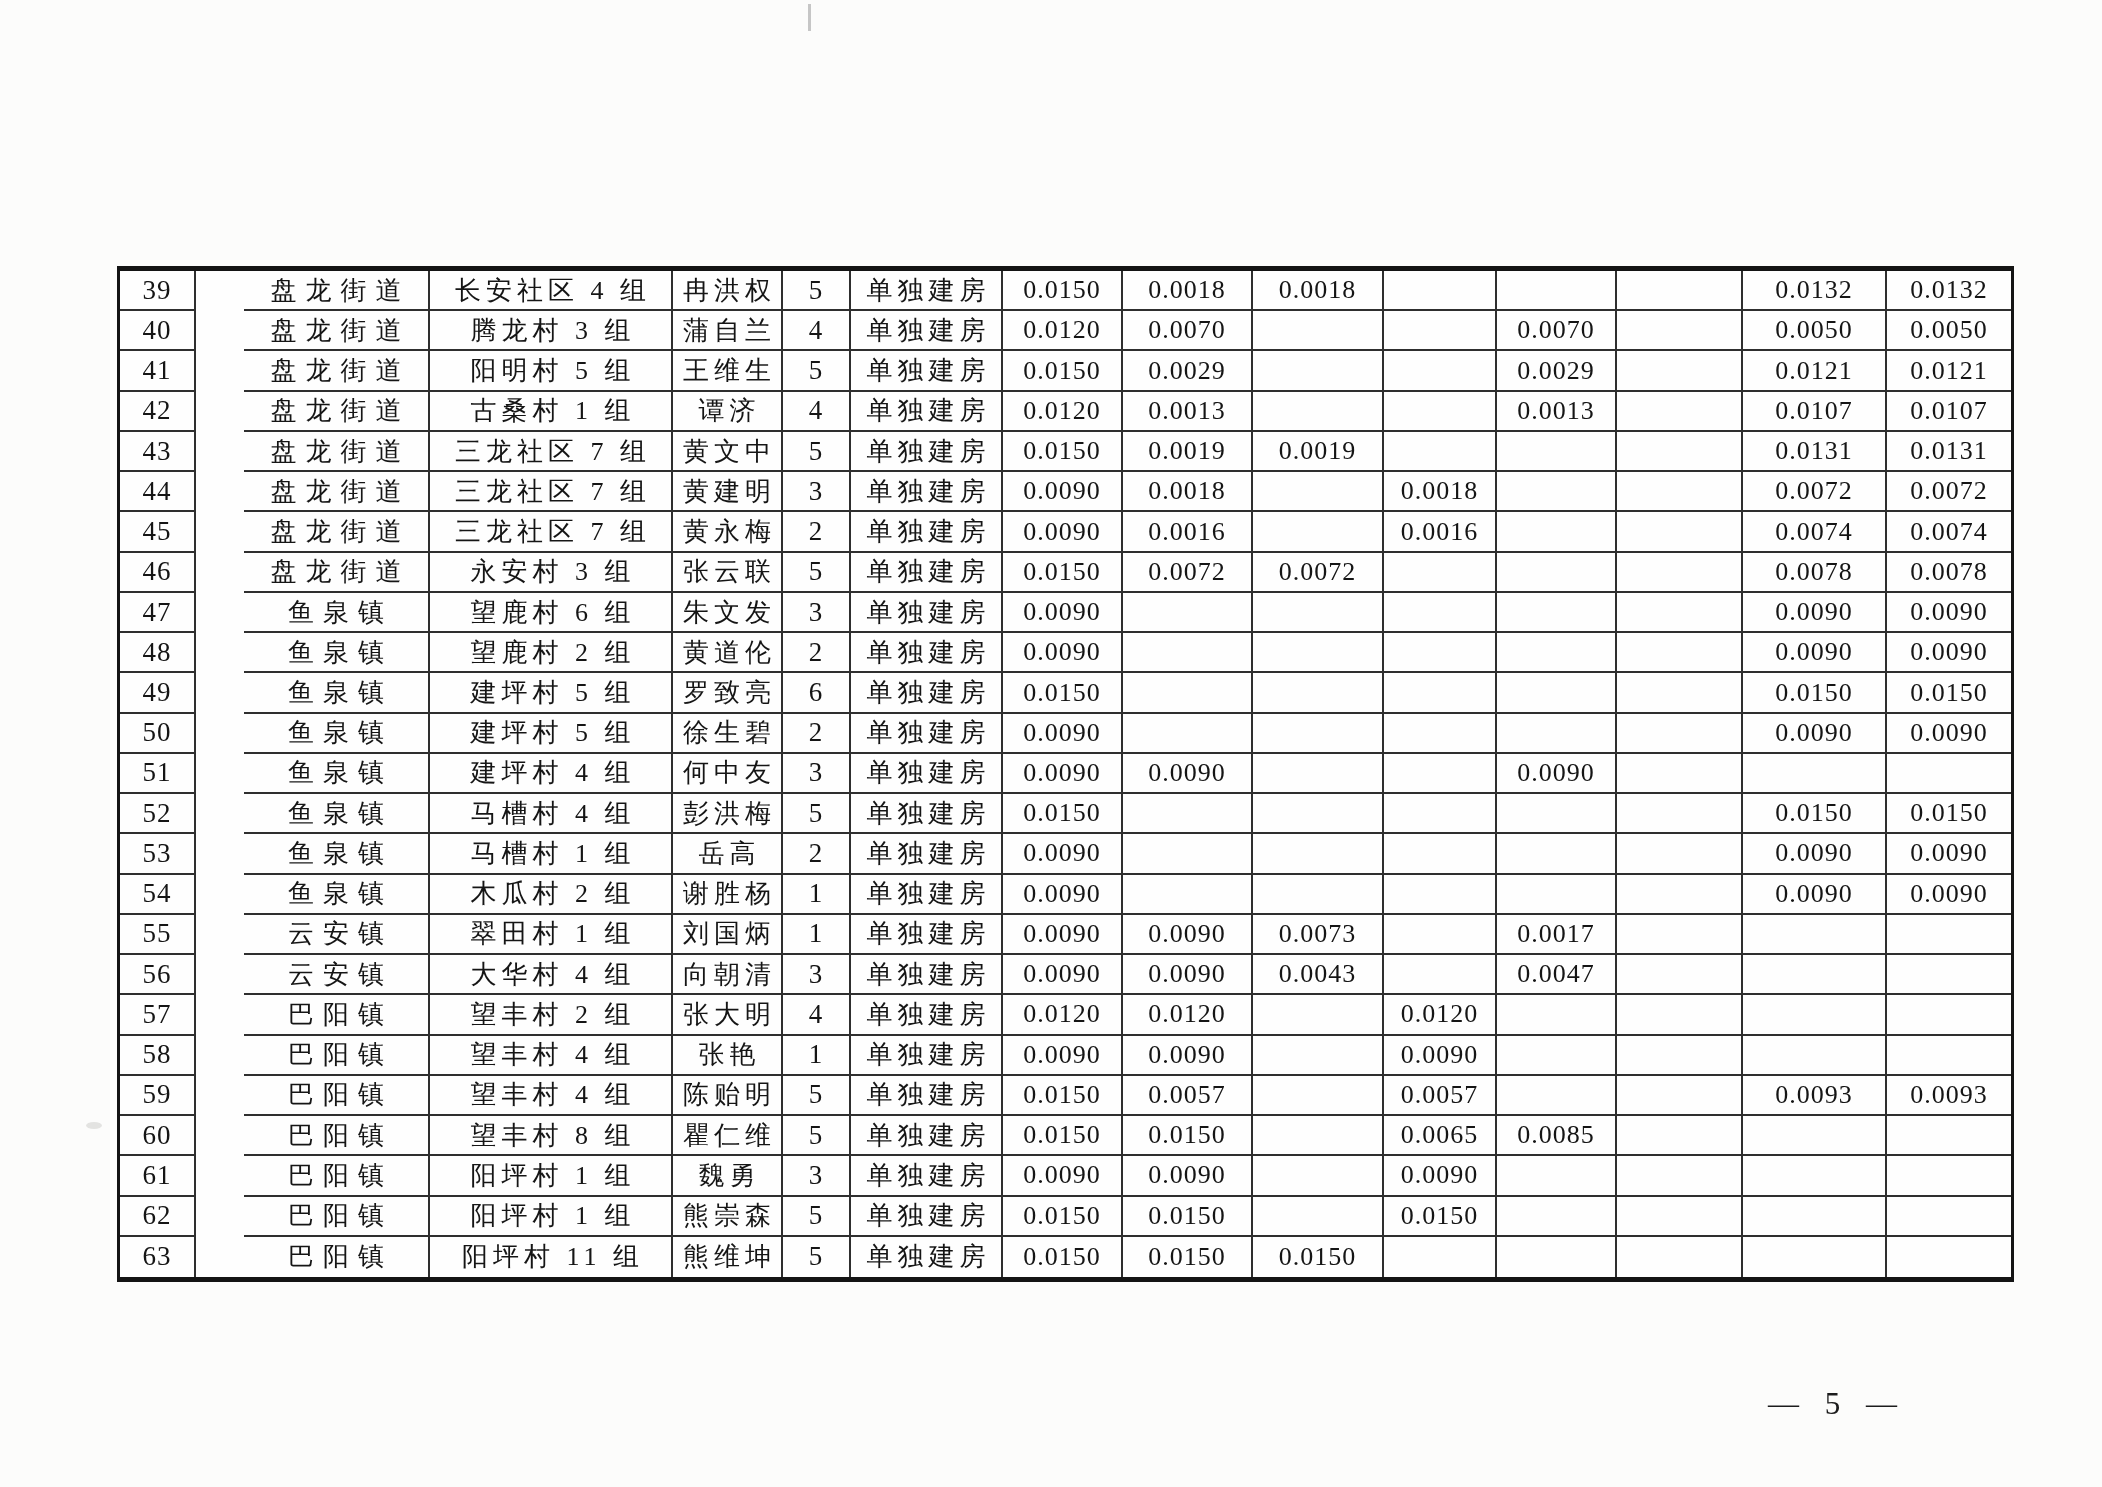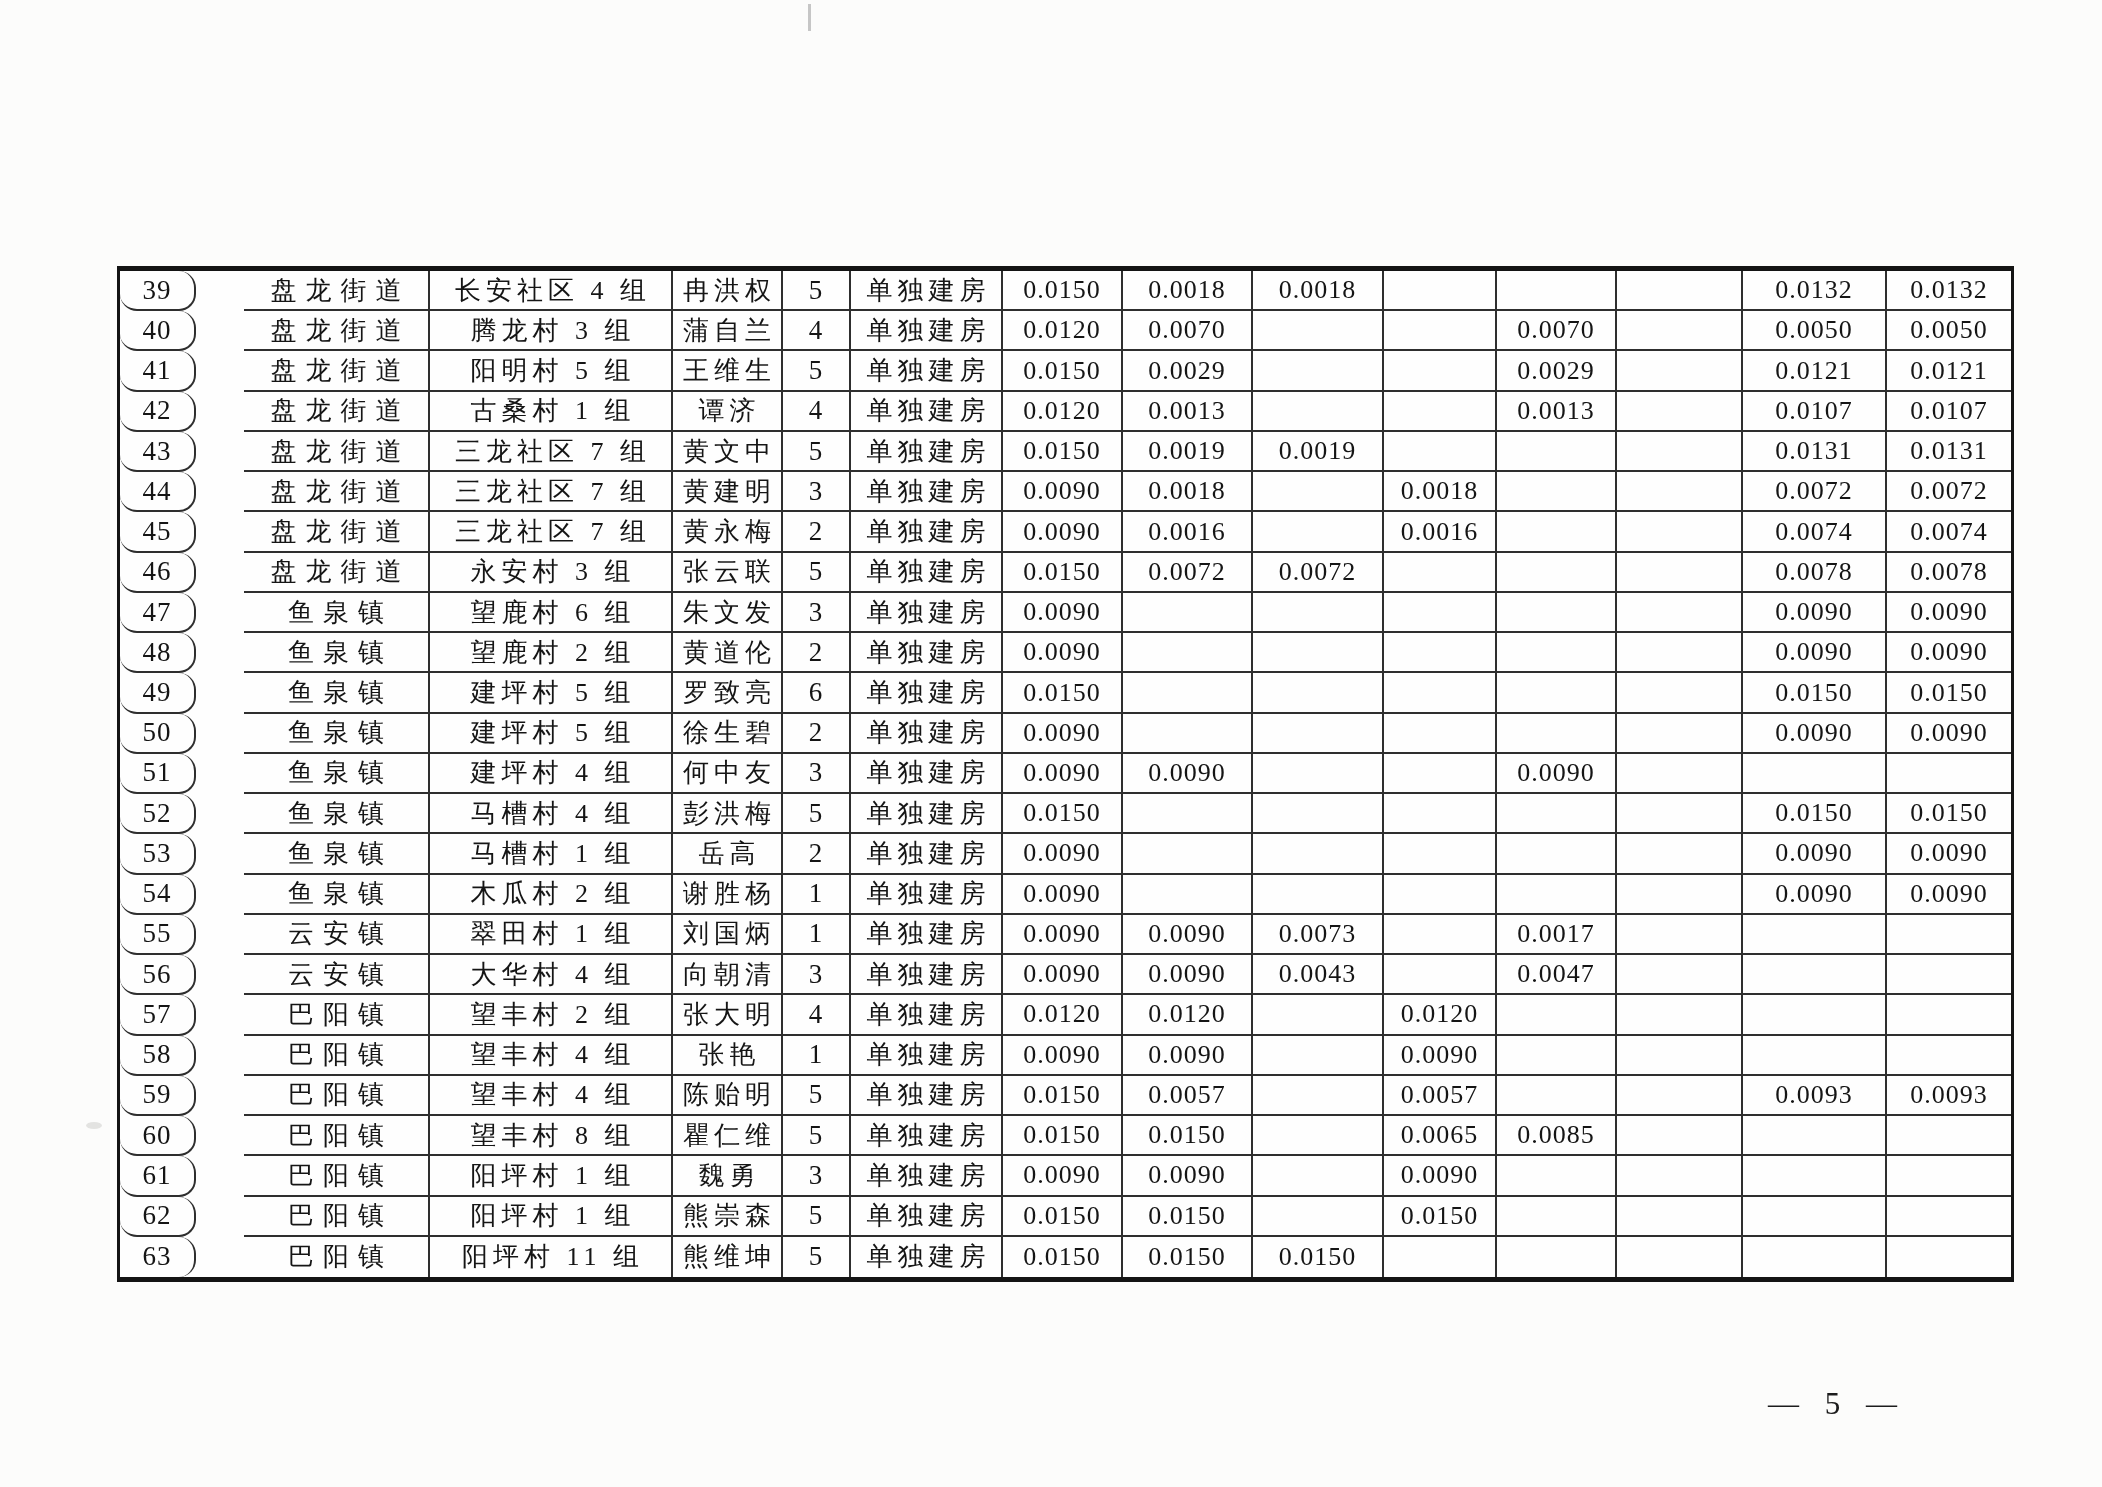"39" .c-no { border-radius: 17px -> none }
